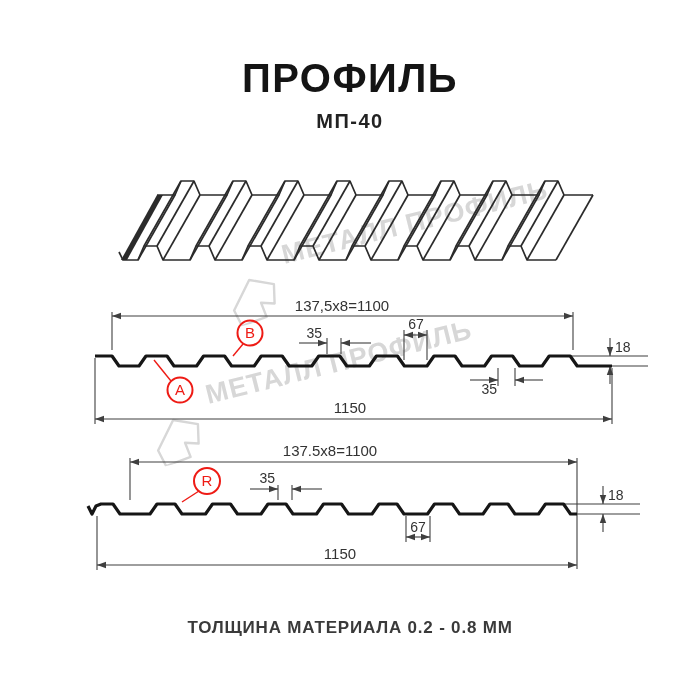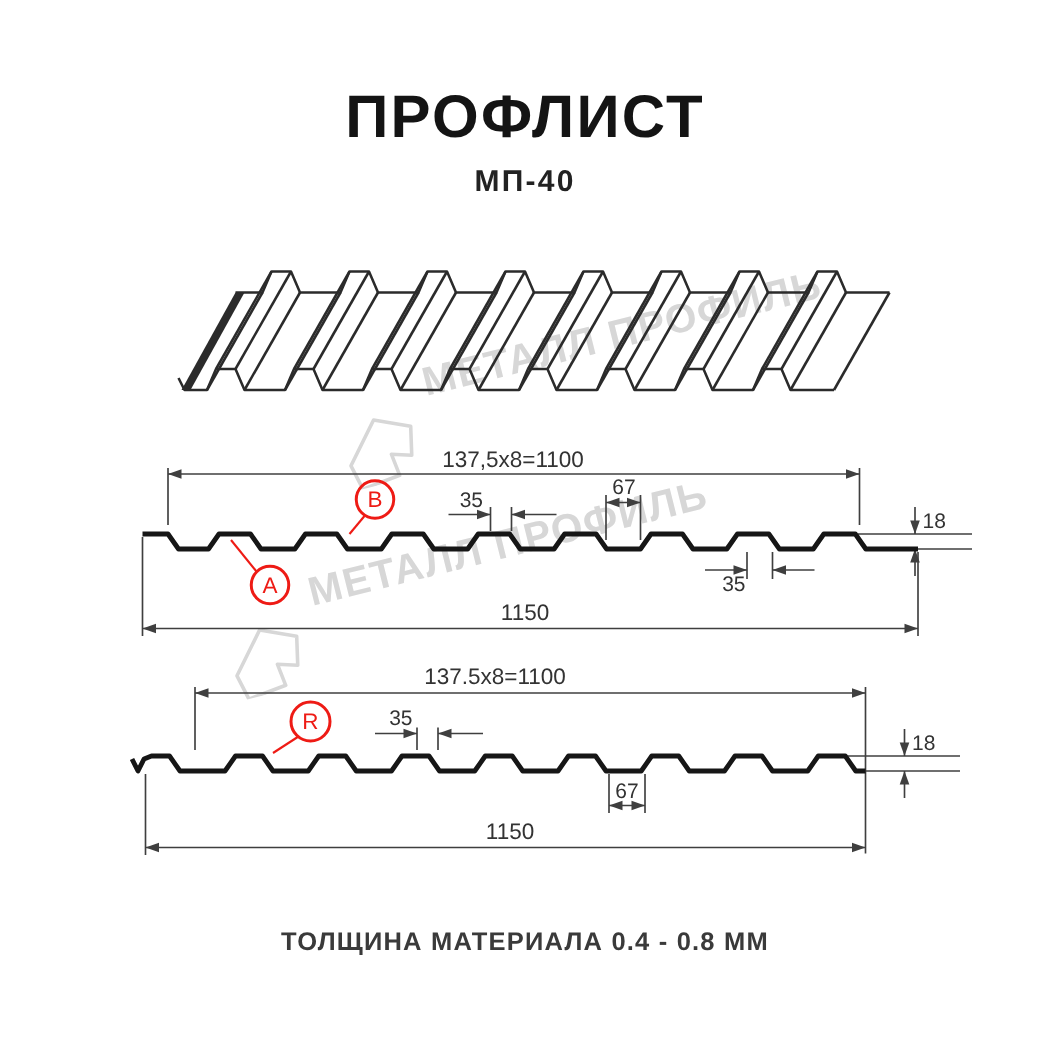"ПРОФЛИСТ" div.title { text: ПРОФЛИСТ -> ПРОФИЛЬ }
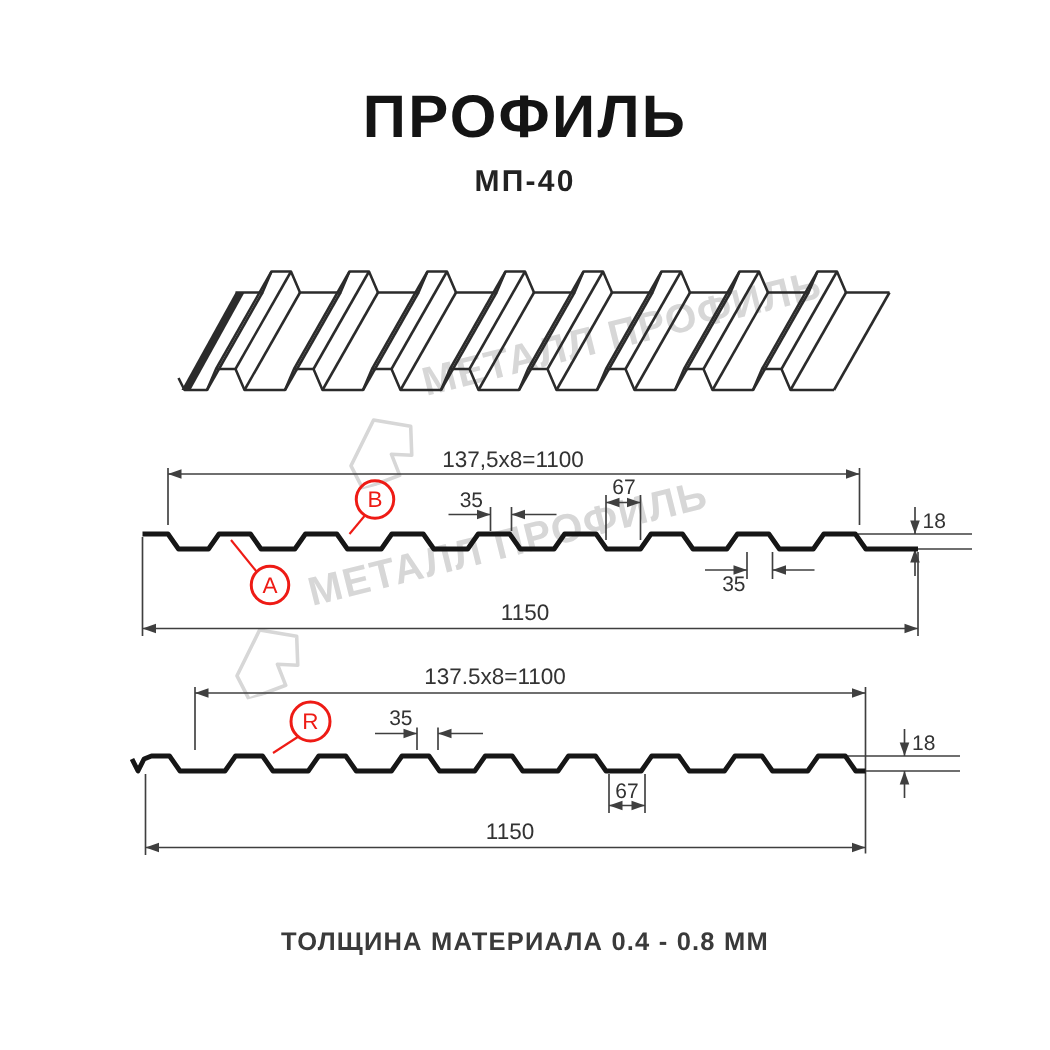"ТОЛЩИНА МАТЕРИАЛА 0.4 - 0.8" div.footer { text: 0.4 -> 0.2 }
